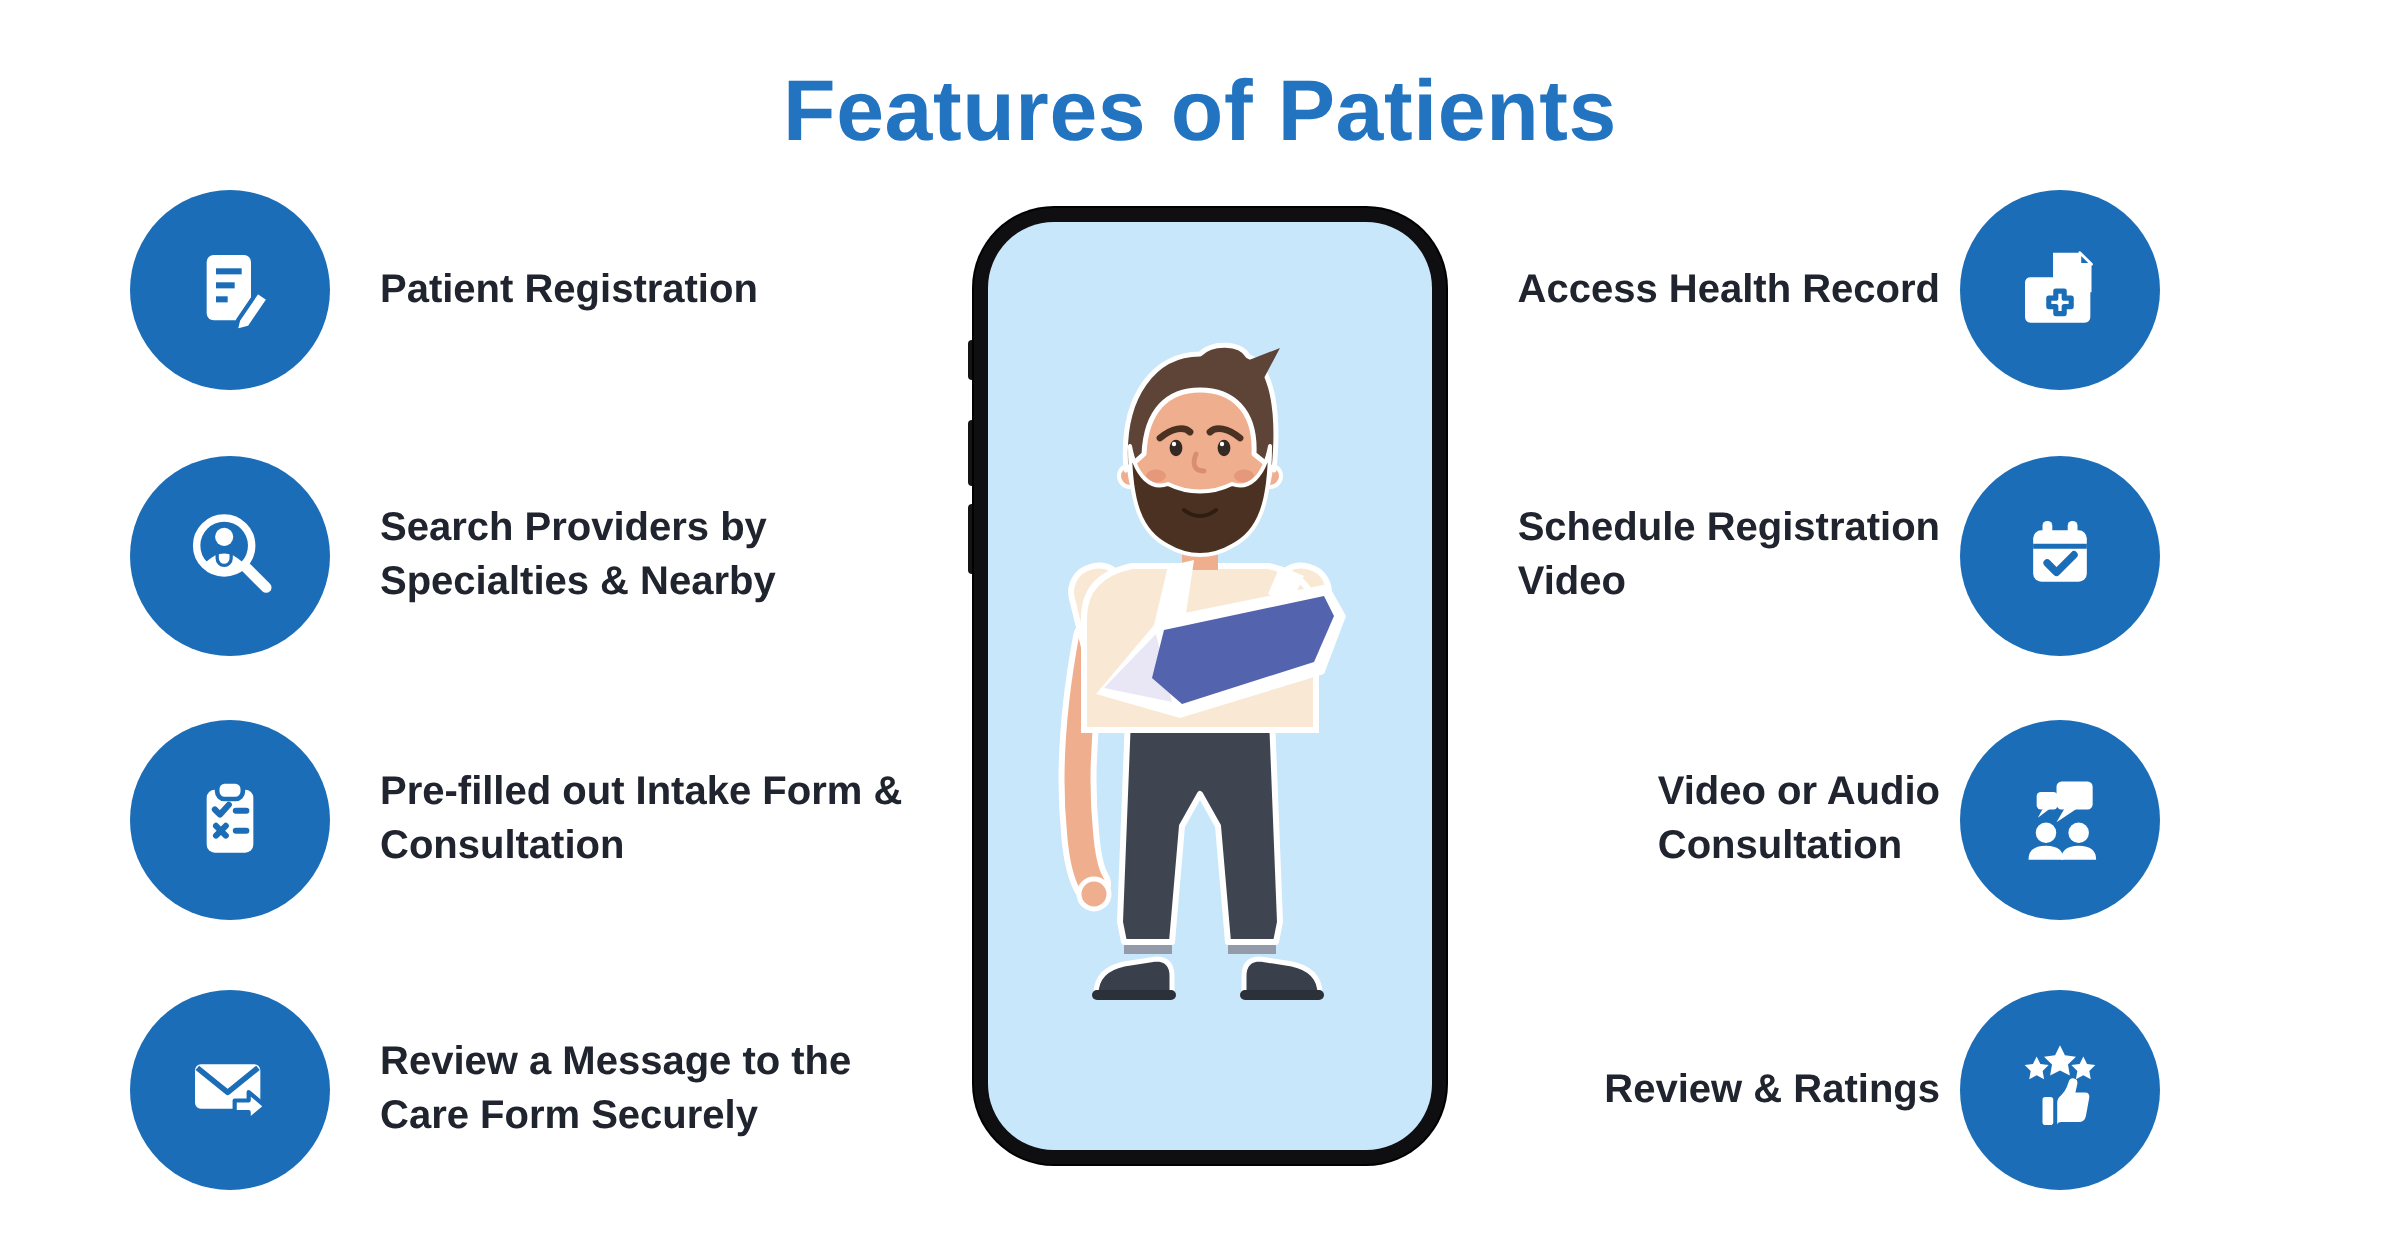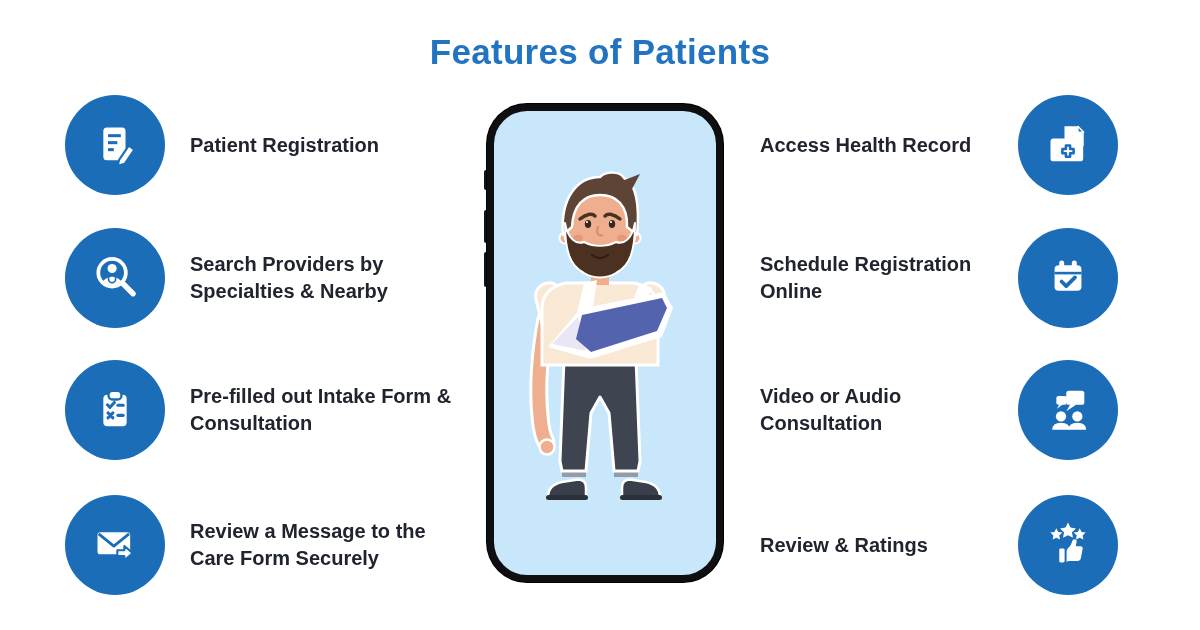"Features of Patients" .title { font-size: 35px -> 43px }
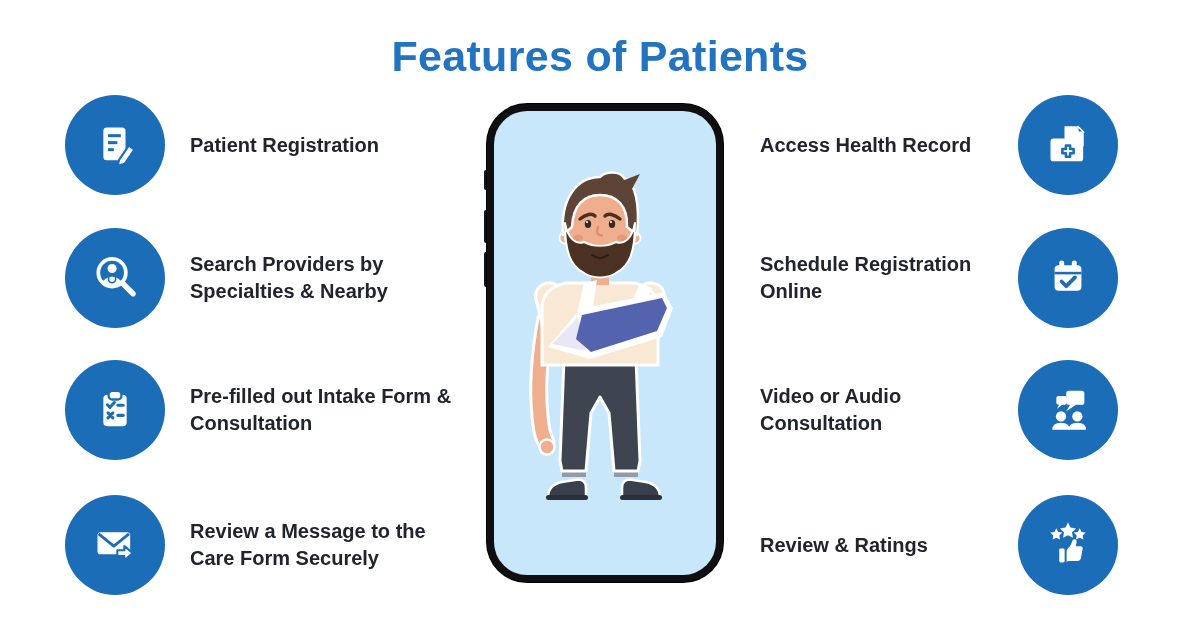"Access Health Record" .feature-row.right { justify-content: space-between -> flex-end; left: 760px -> 722px }
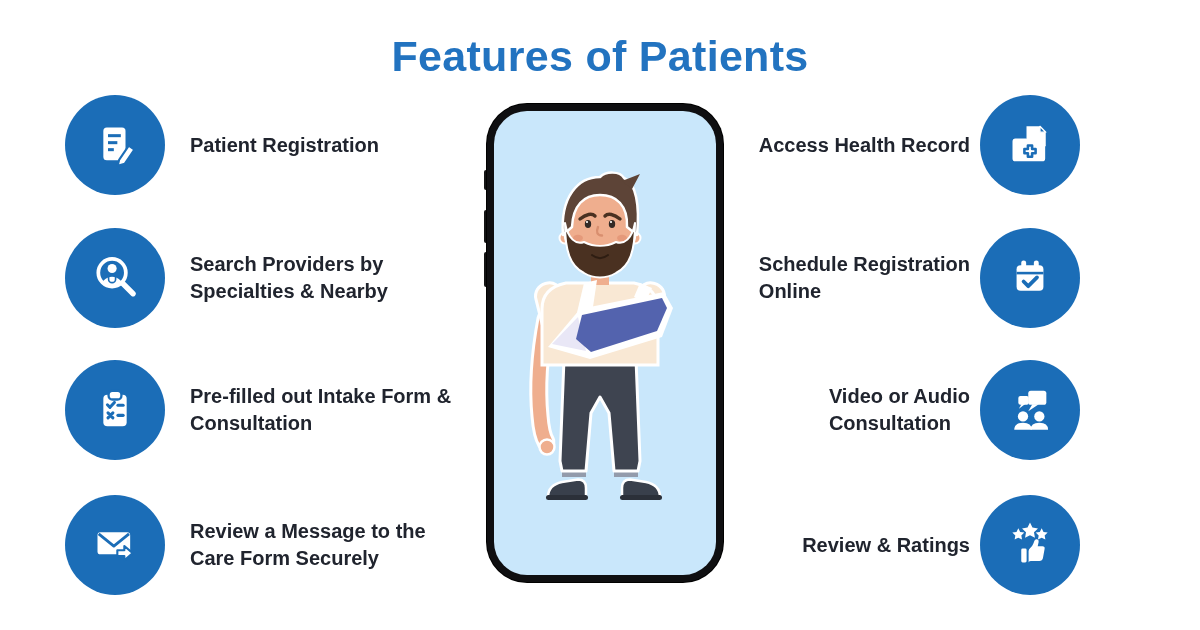"Online" div { text: Online -> Video }
